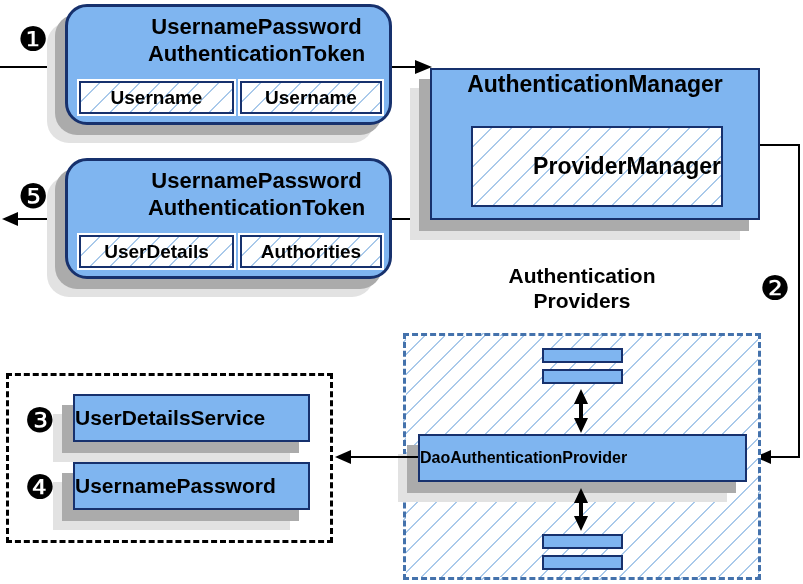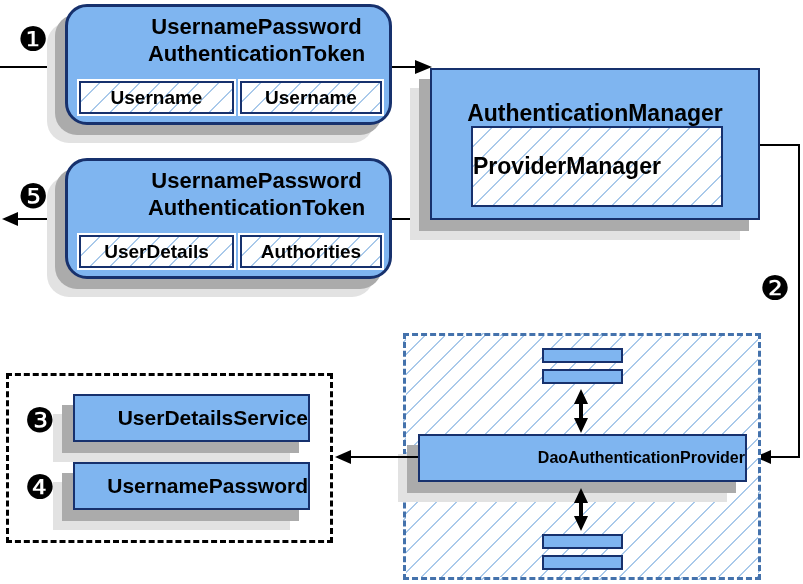"AuthenticationManager" .manager-title { padding-top: 30px -> 1px }
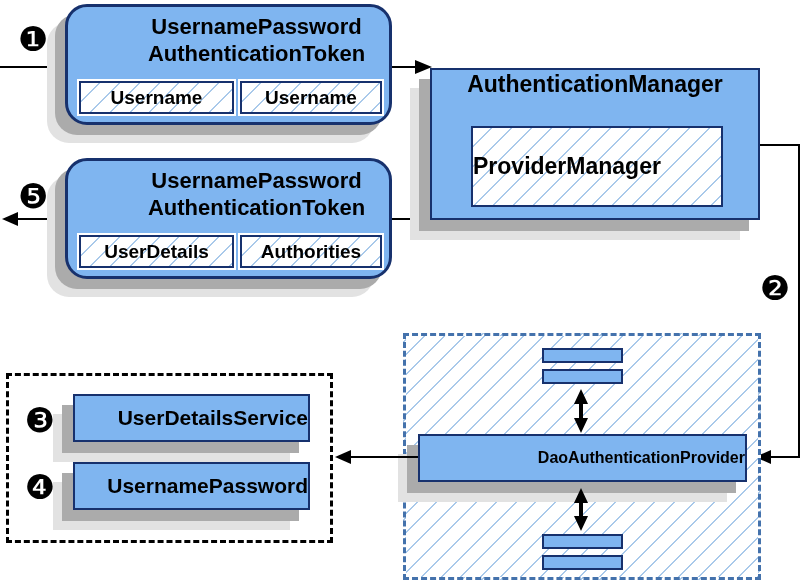"ProviderManager" .inner-box { justify-content: flex-start -> flex-end }
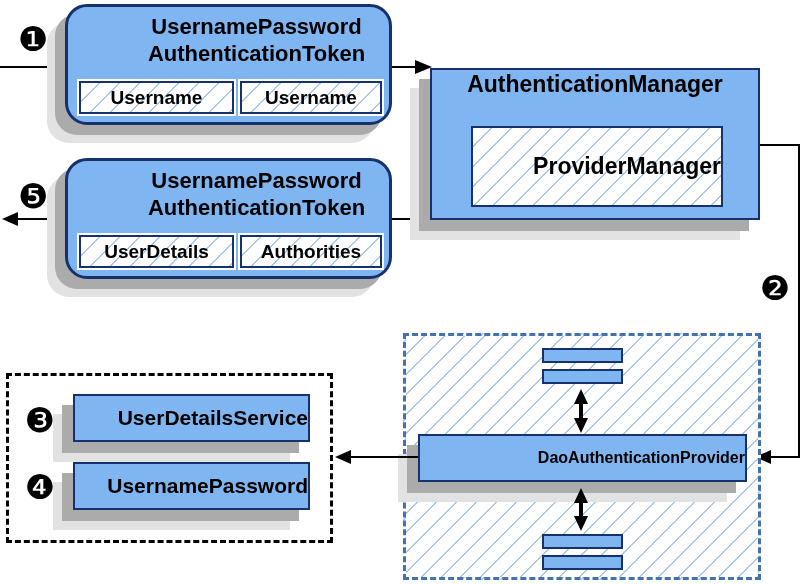"Authentication" div.providers-title { html: none -> <div> <div>Authentication</div> <div>Providers</div> </div> }
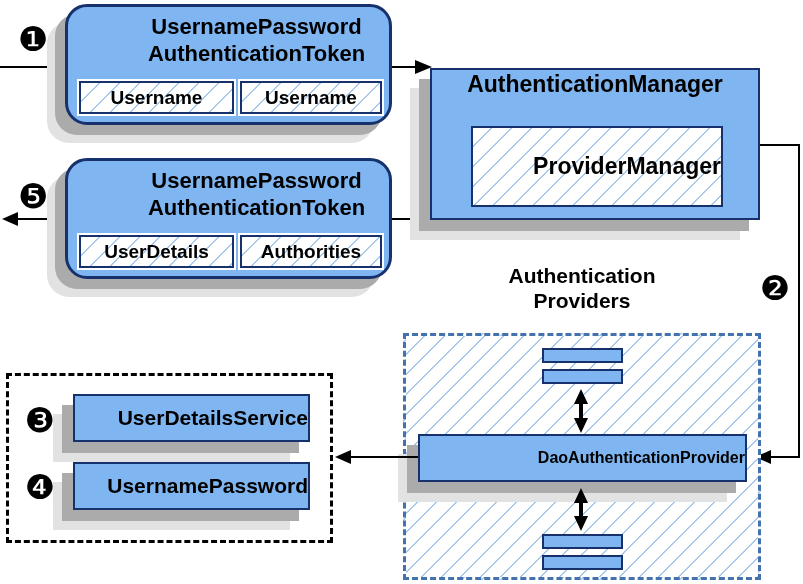"UserDetailsService" .center-label { justify-content: flex-end -> flex-start }
